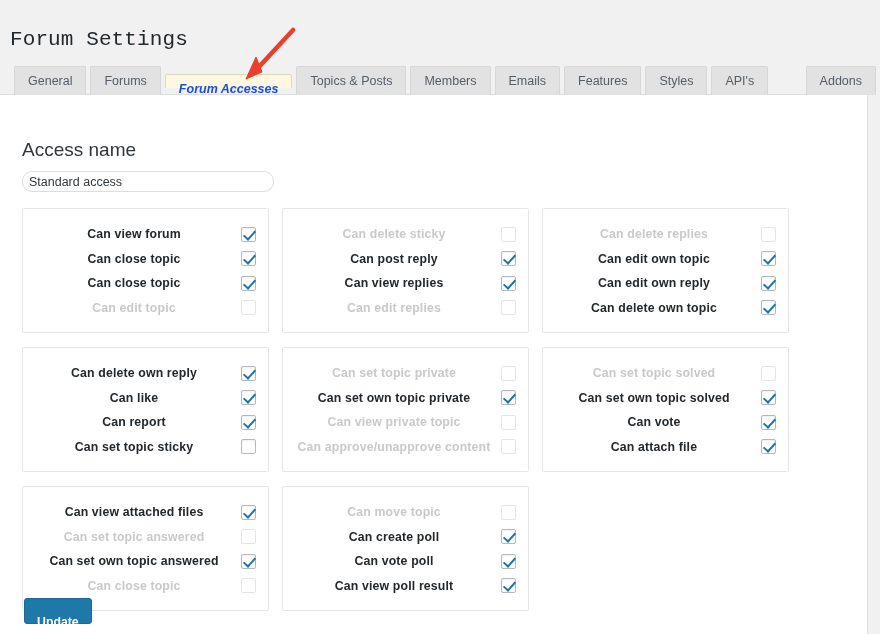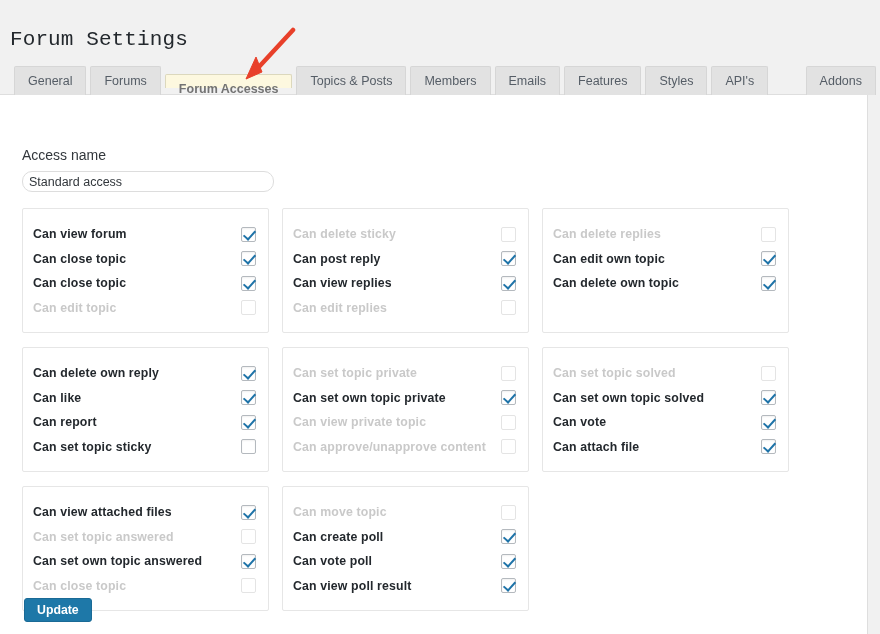"Forum Accesses" .tab.active { color: #737373 -> #1d4ed8; font-style: none -> italic }
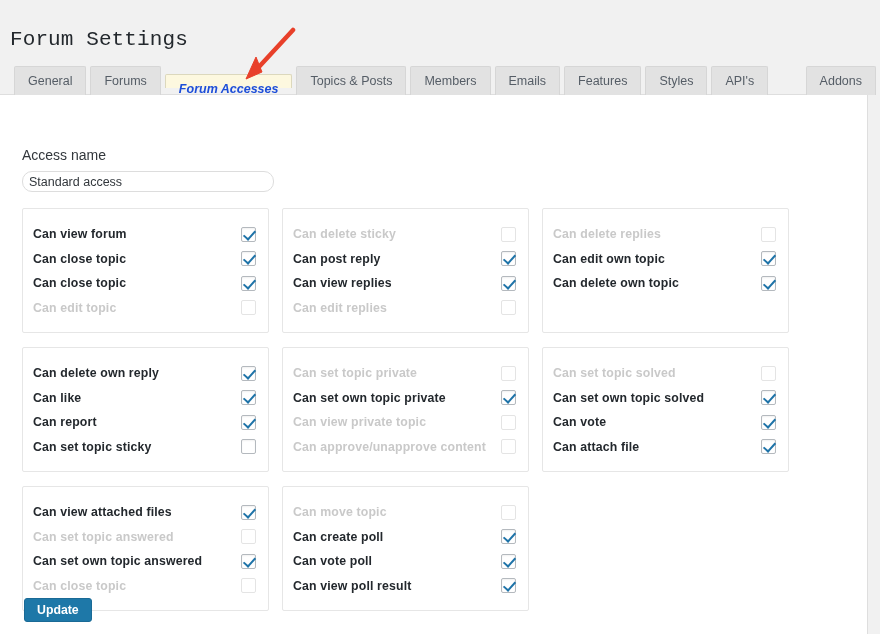"Access name" #access-label { font-size: 14px -> 19px; top: 52px -> 44px }
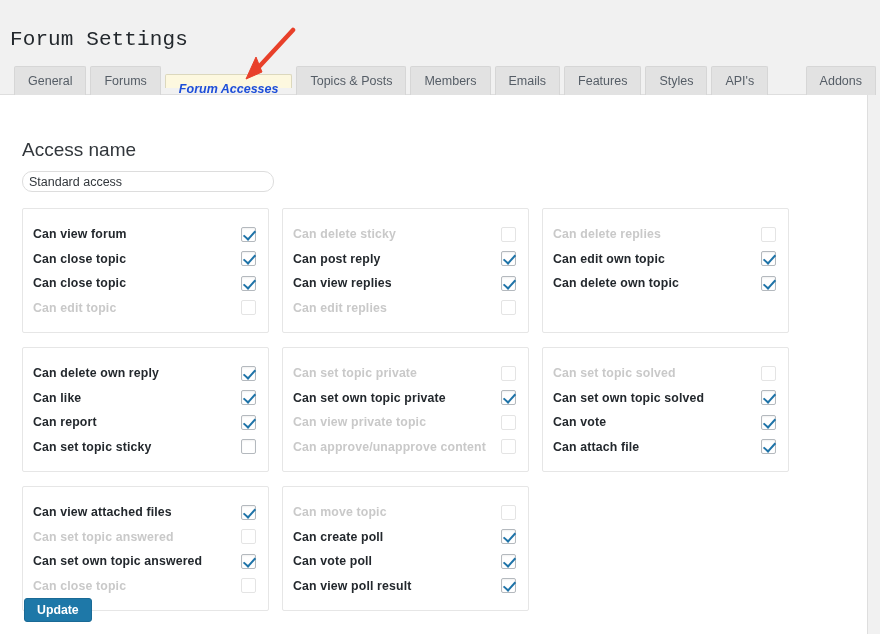"Can view forum" .grid-row { text-align: none -> center }
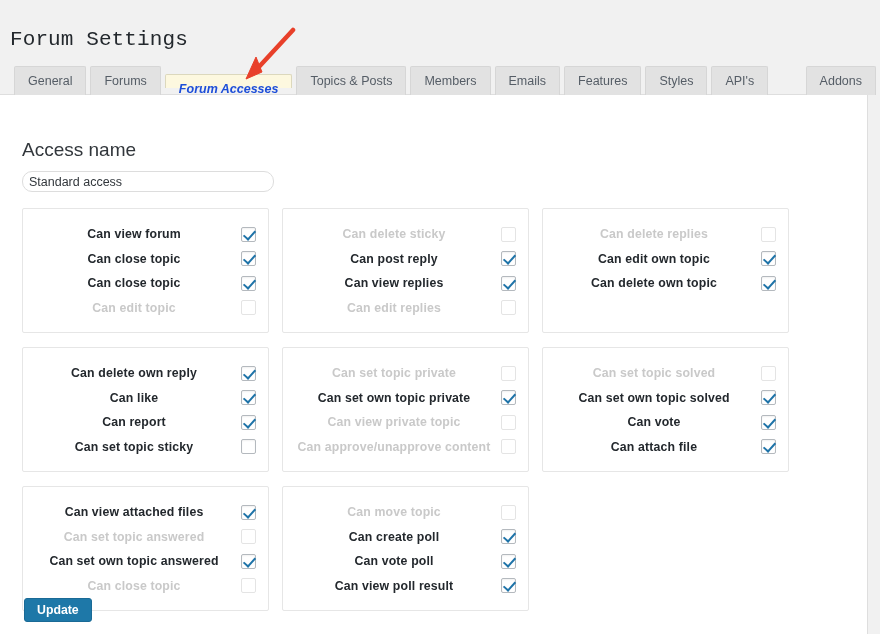"Can edit own reply" div.perm-row { html: none -> <div> <span>Can edit own reply</span> <span></span> </div> }
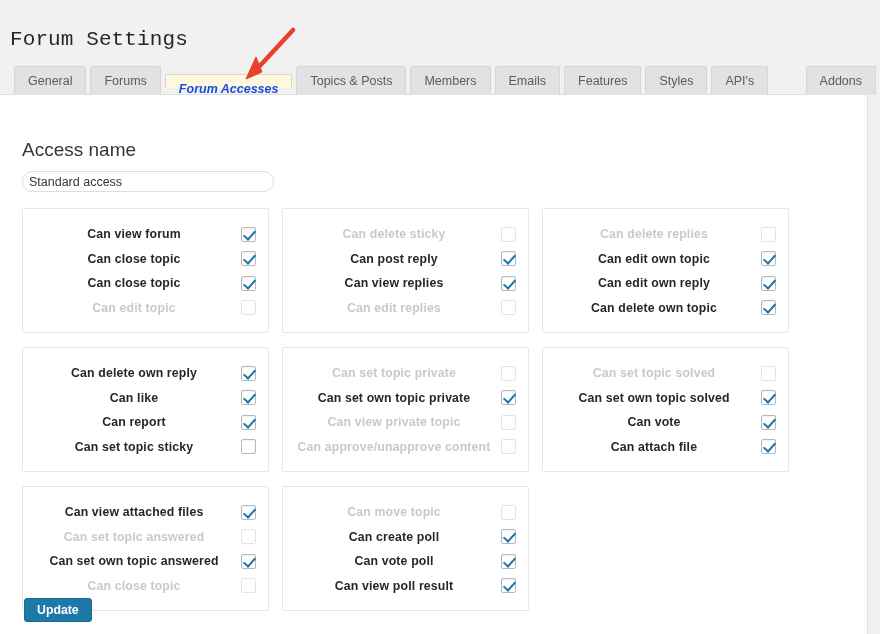"Update" #update-btn { padding: 0 12px -> 12px 12px }
